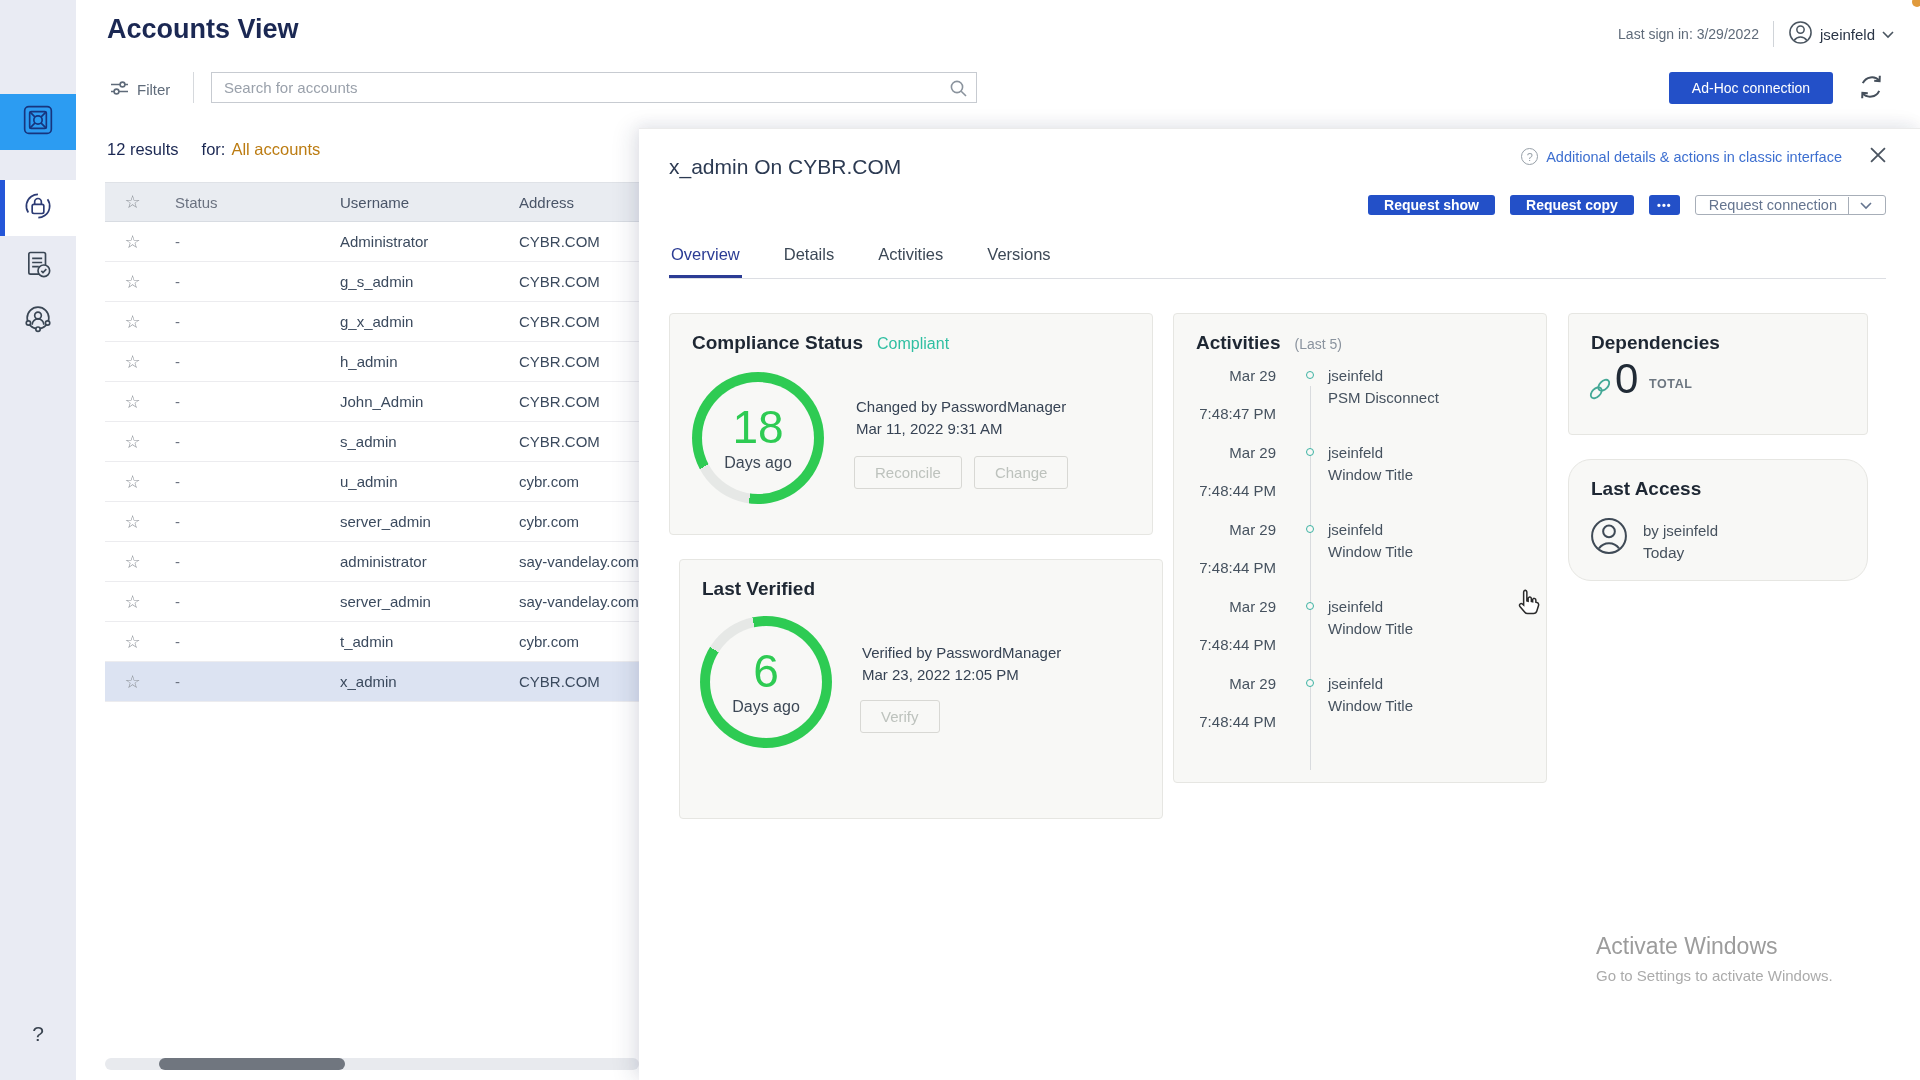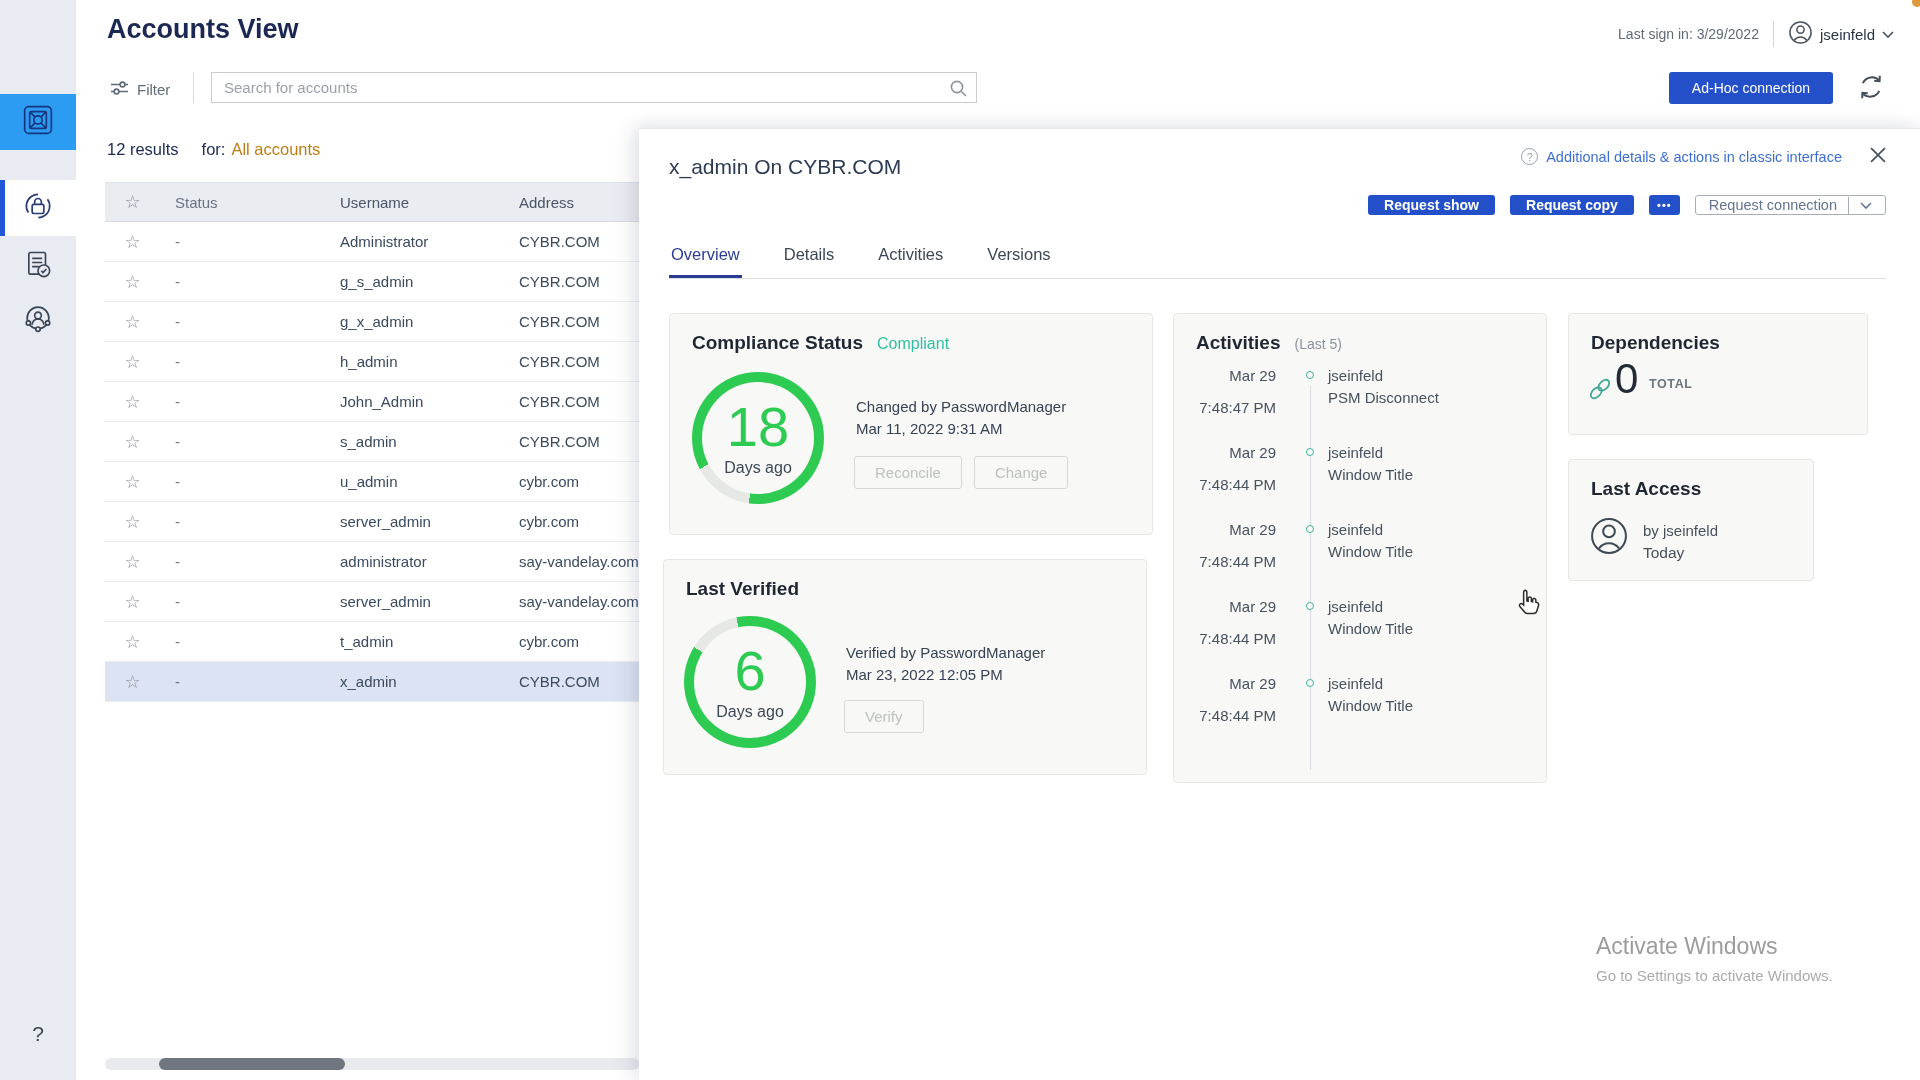"18" .ring-num { font-size: 56px -> 46px }
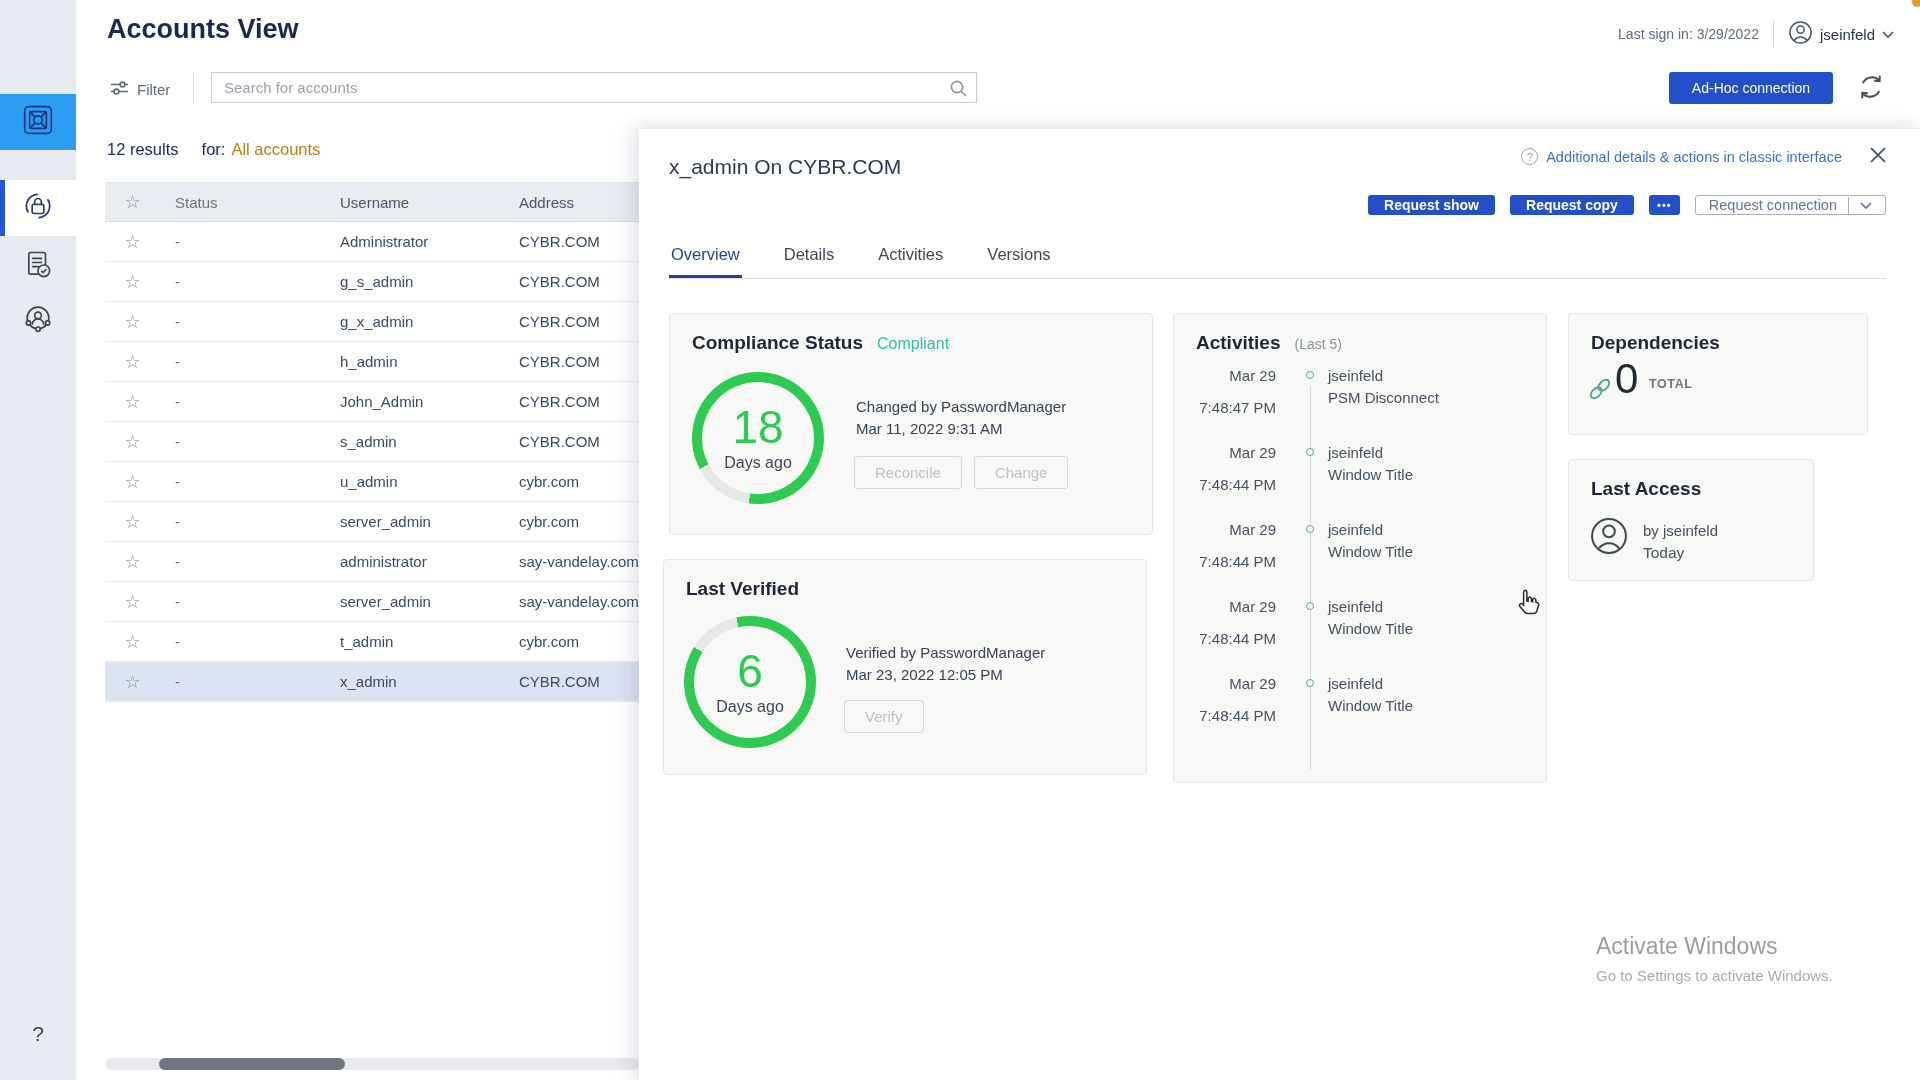"7:48:47 PM" .act-time { top: 32px -> 38px }
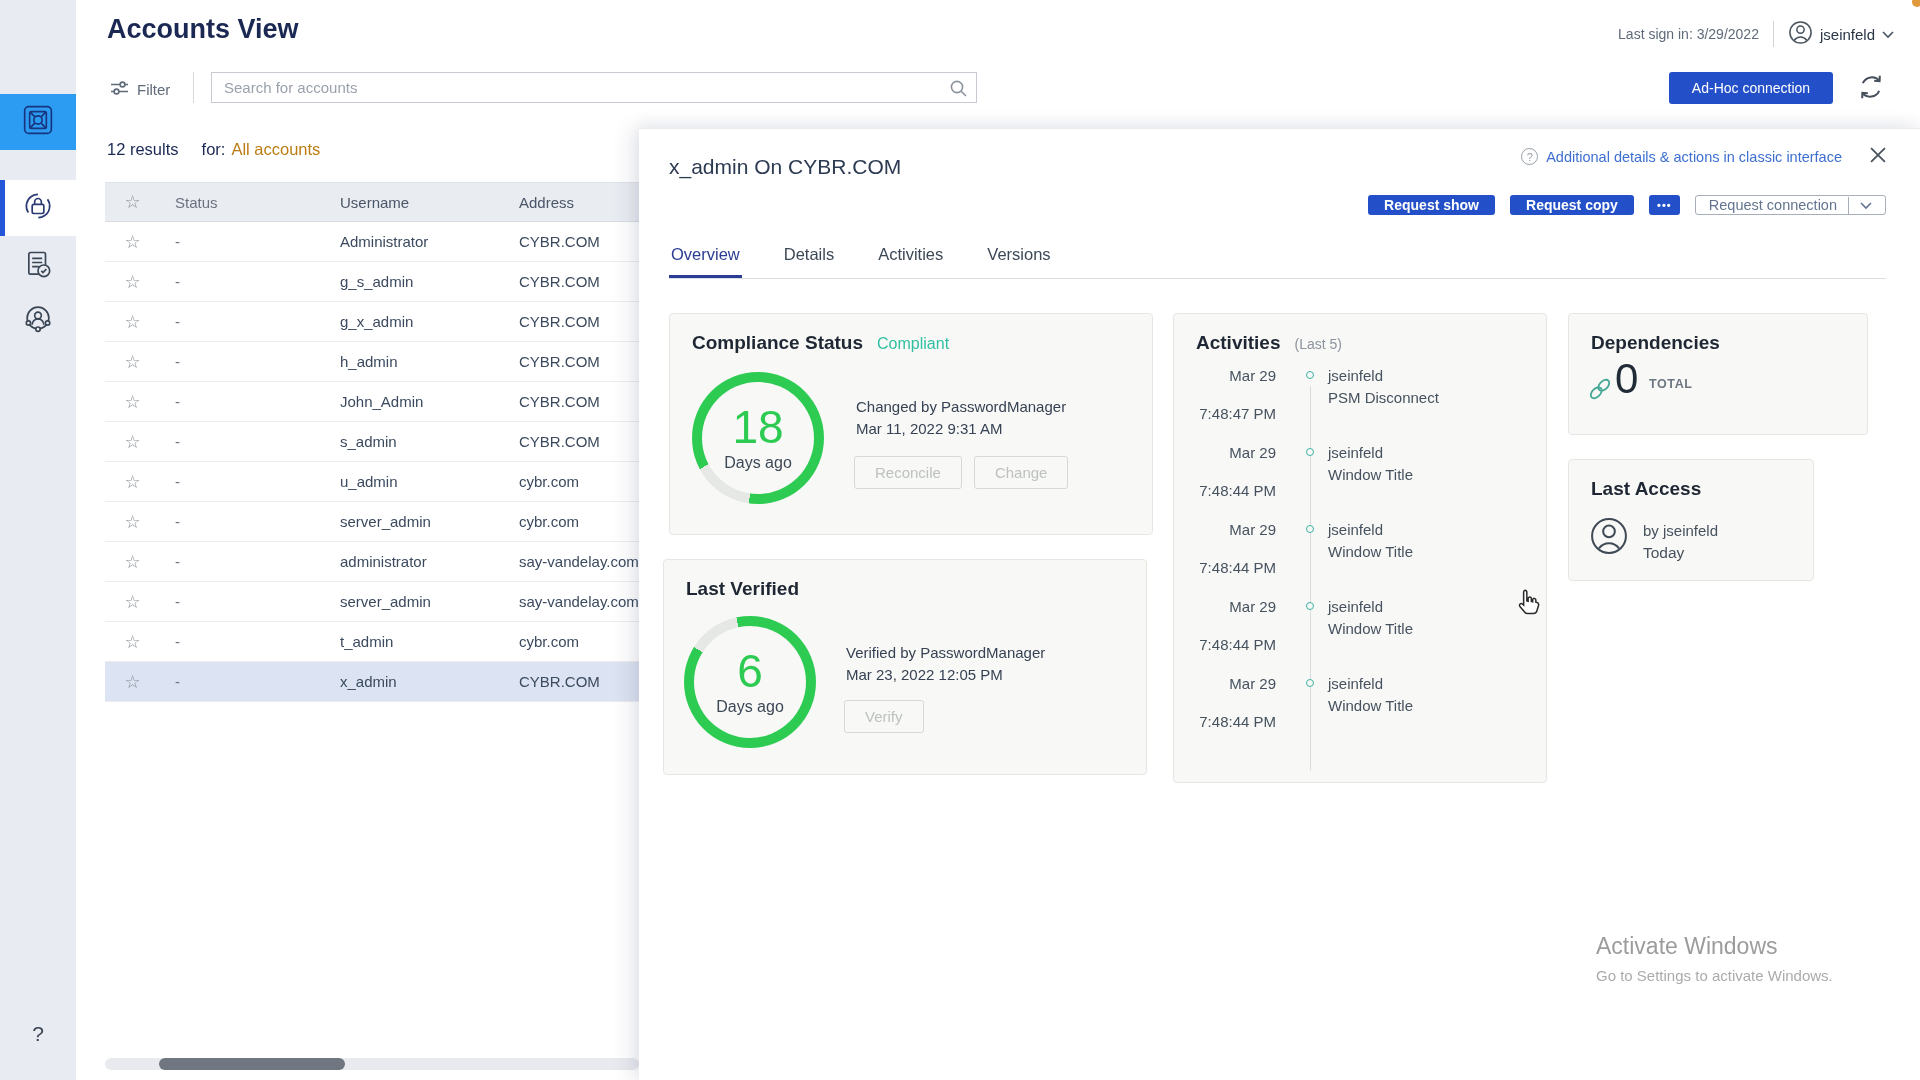"Last Access" .card-lastacc { border-radius: none -> 23px; width: 246px -> 300px }
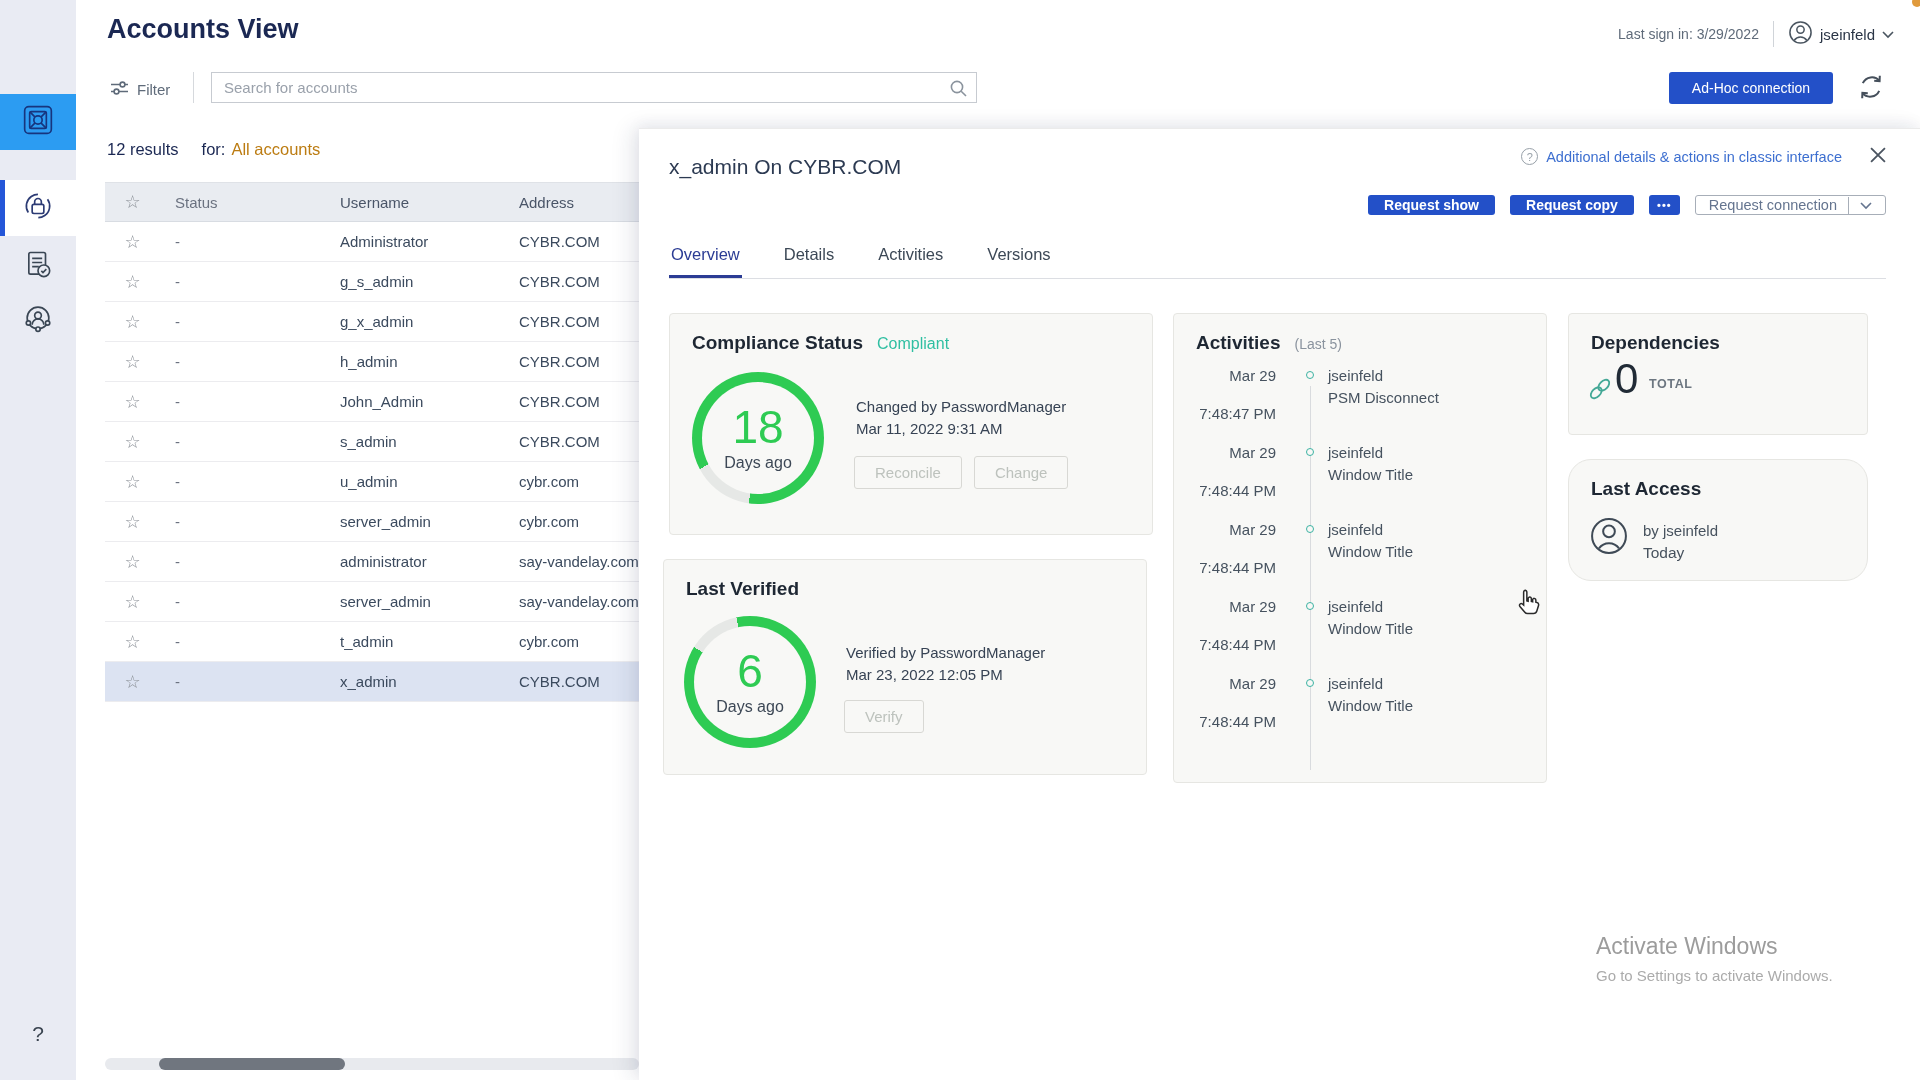"Last Verified" .card-verif { height: 216px -> 260px; left: 24px -> 40px }
